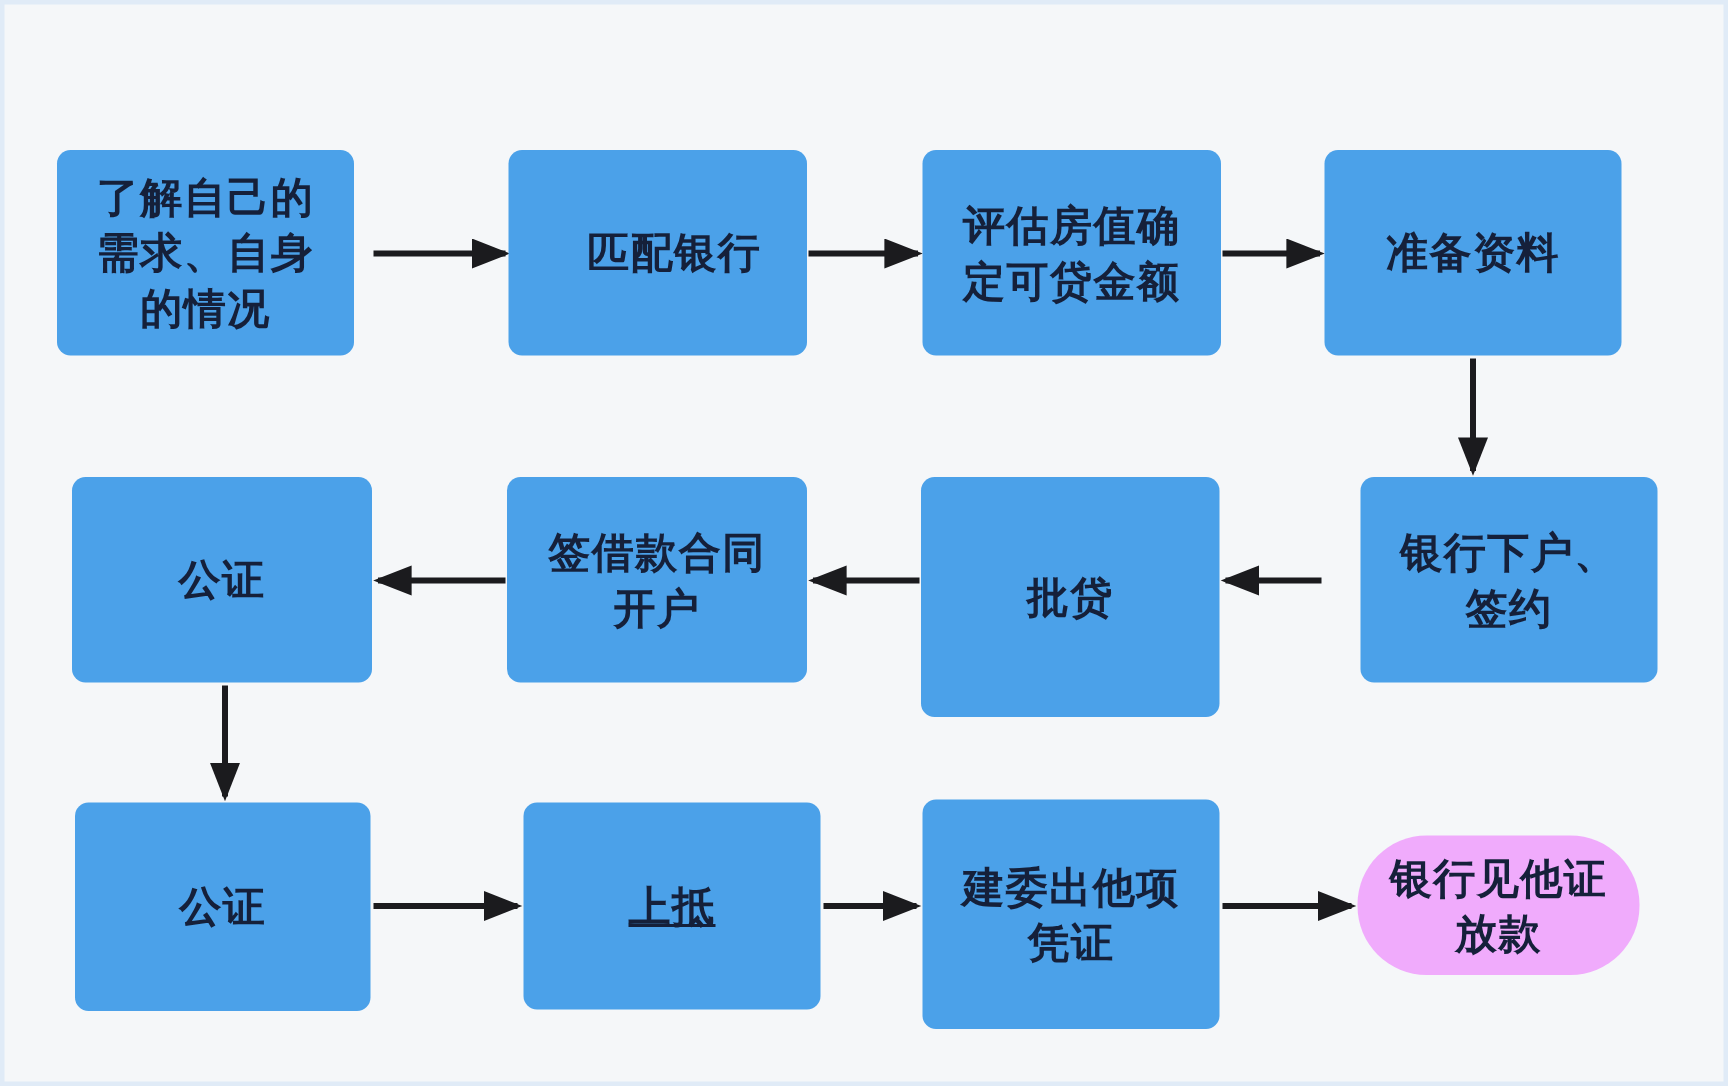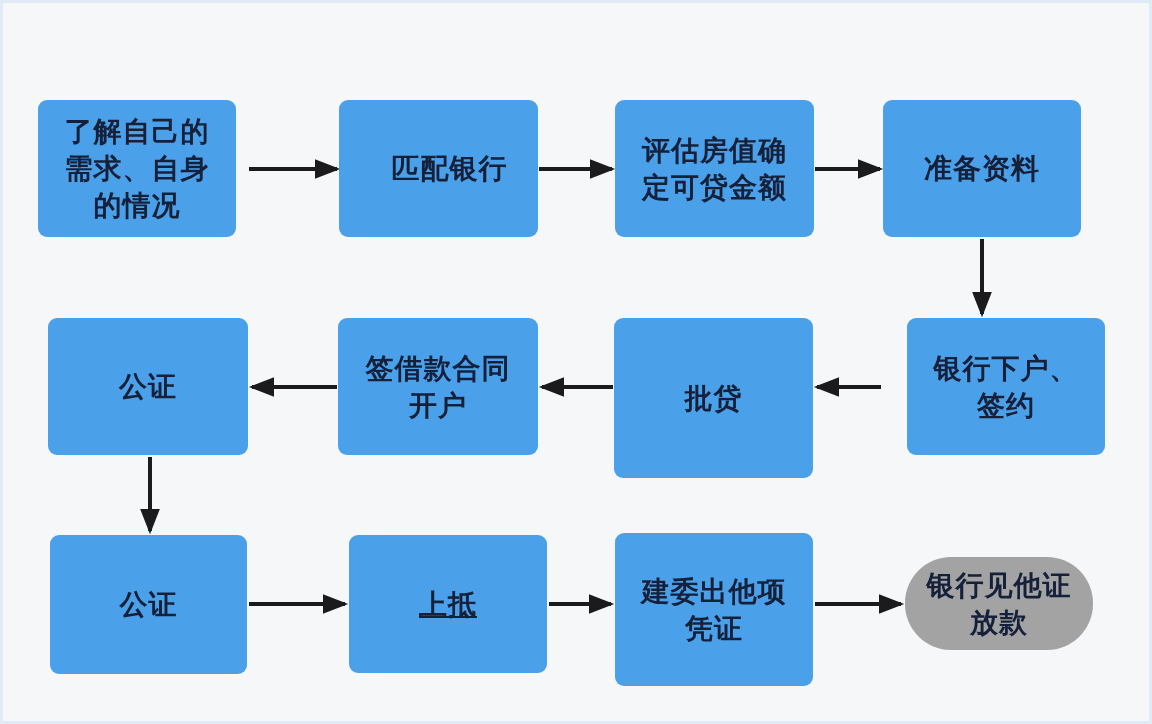"银行见他证" div.node { background: #a3a3a3 -> #f0abfc }
